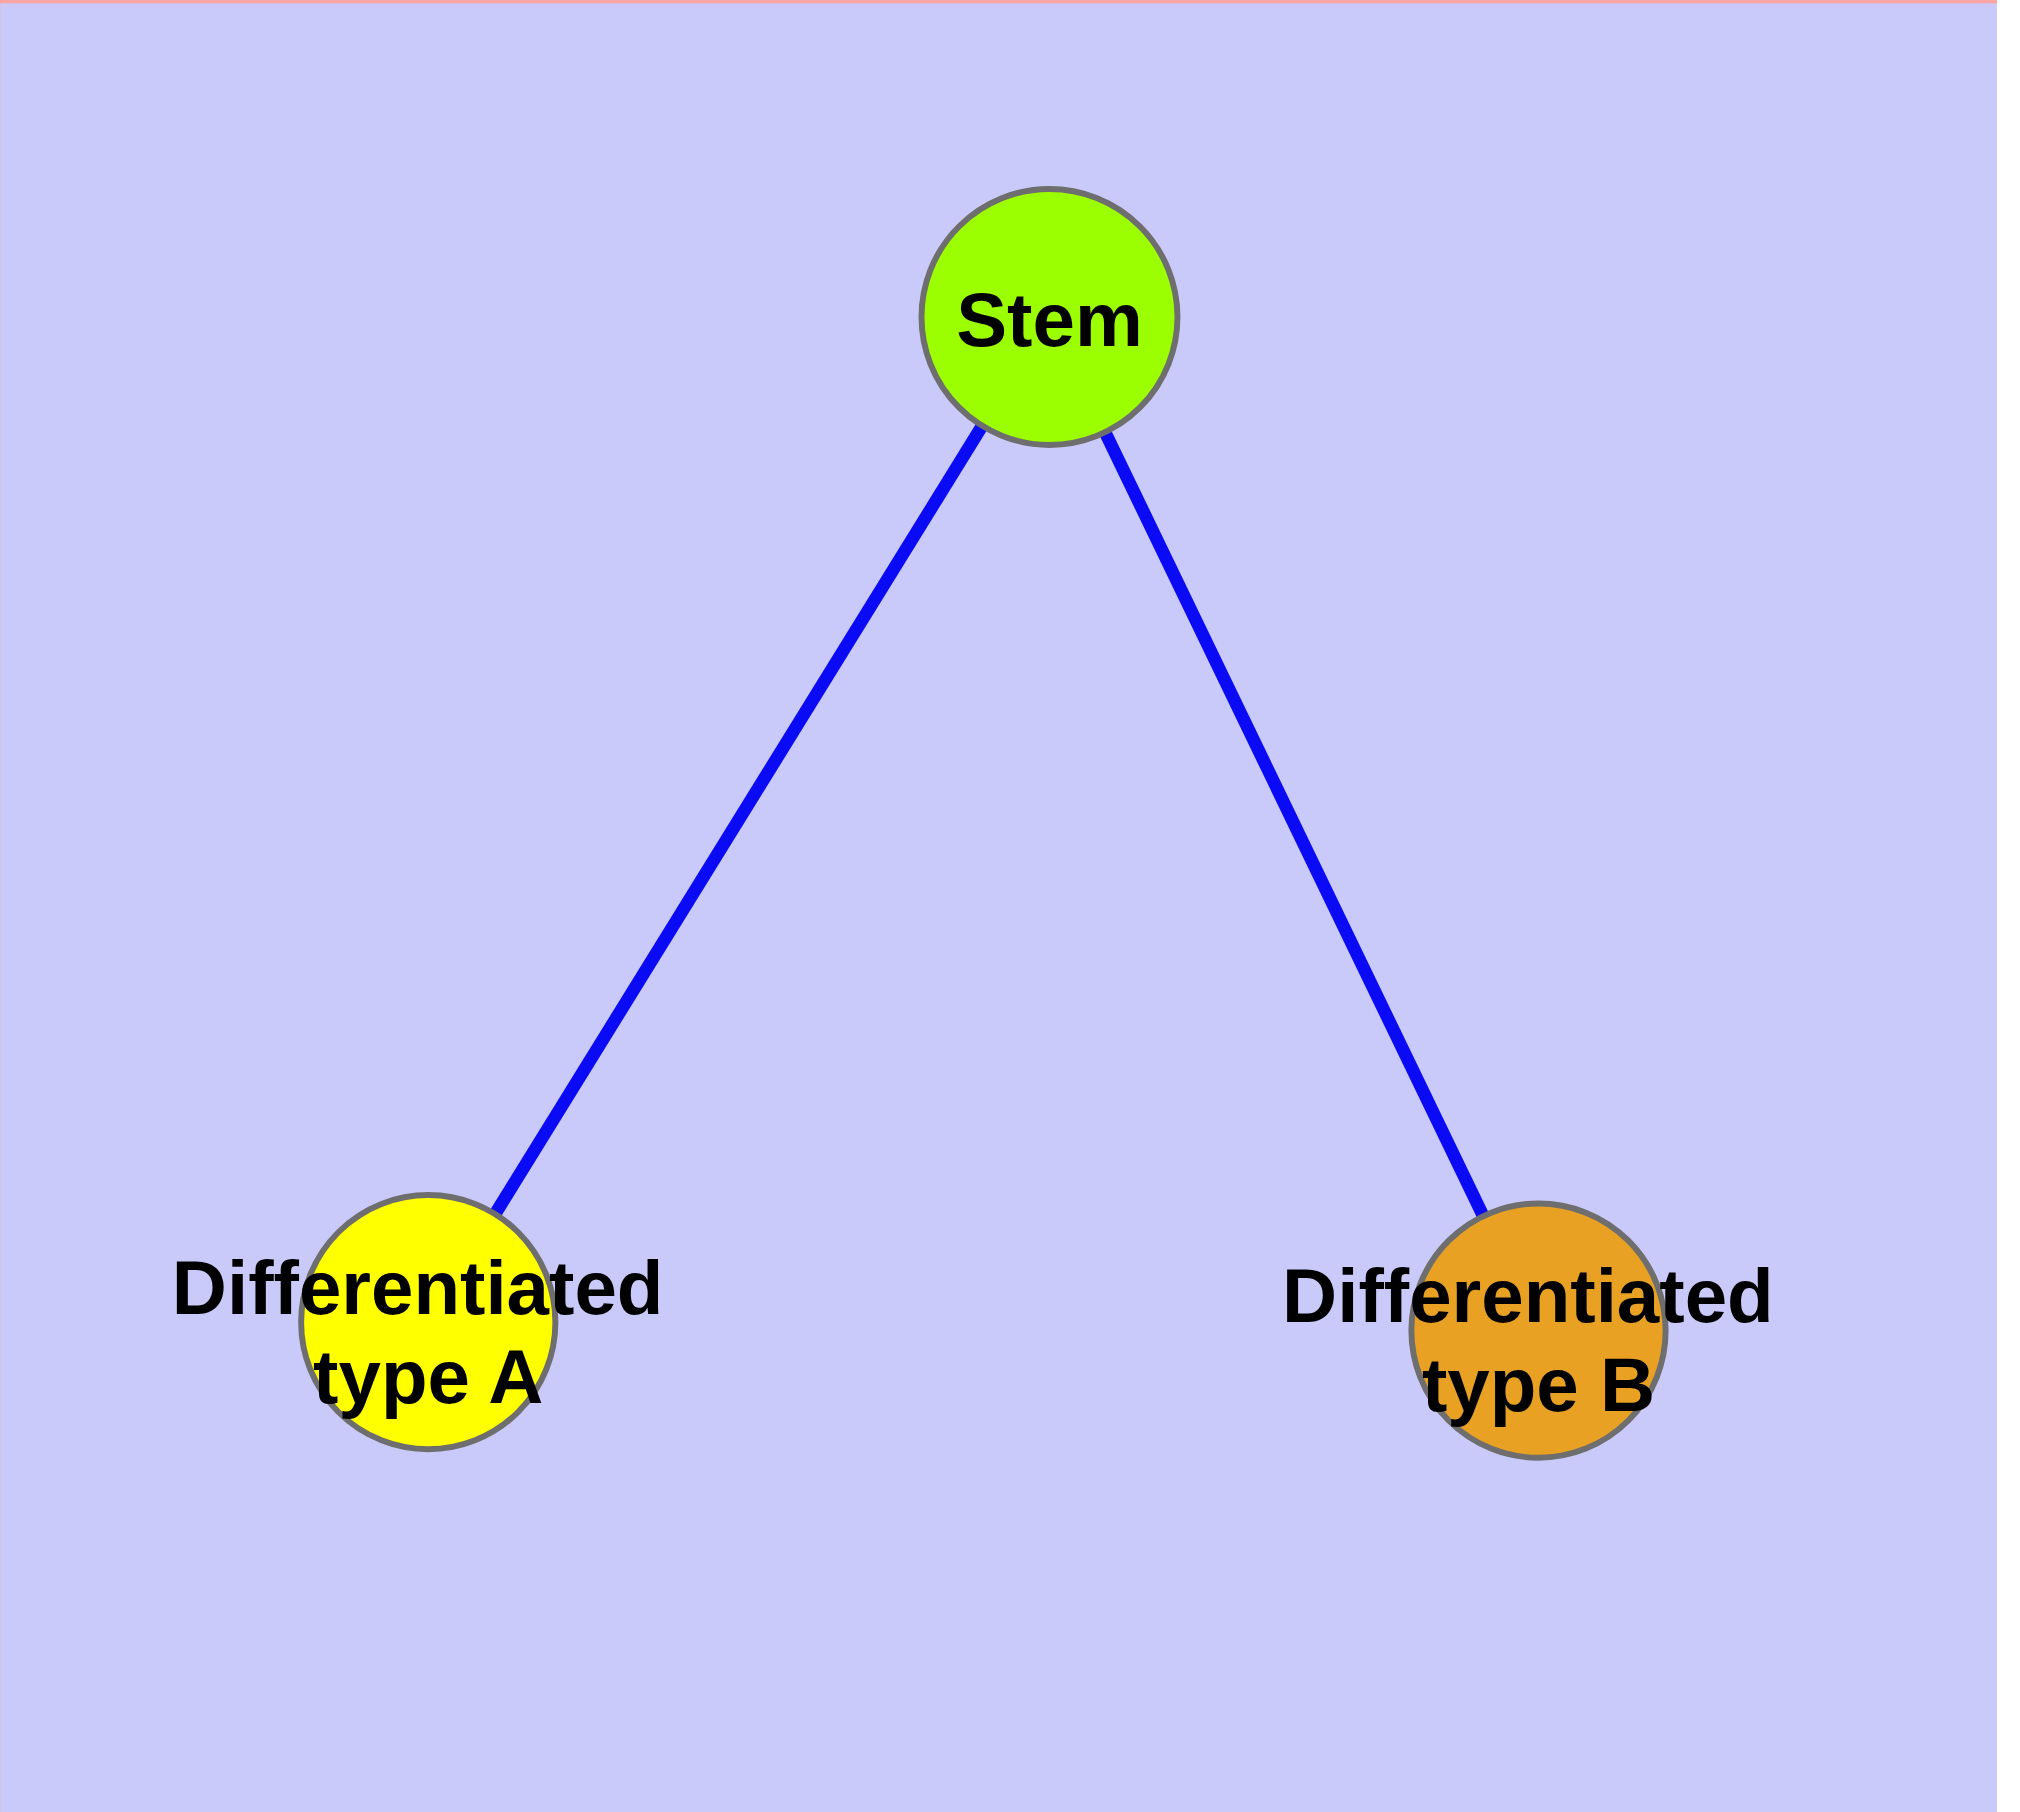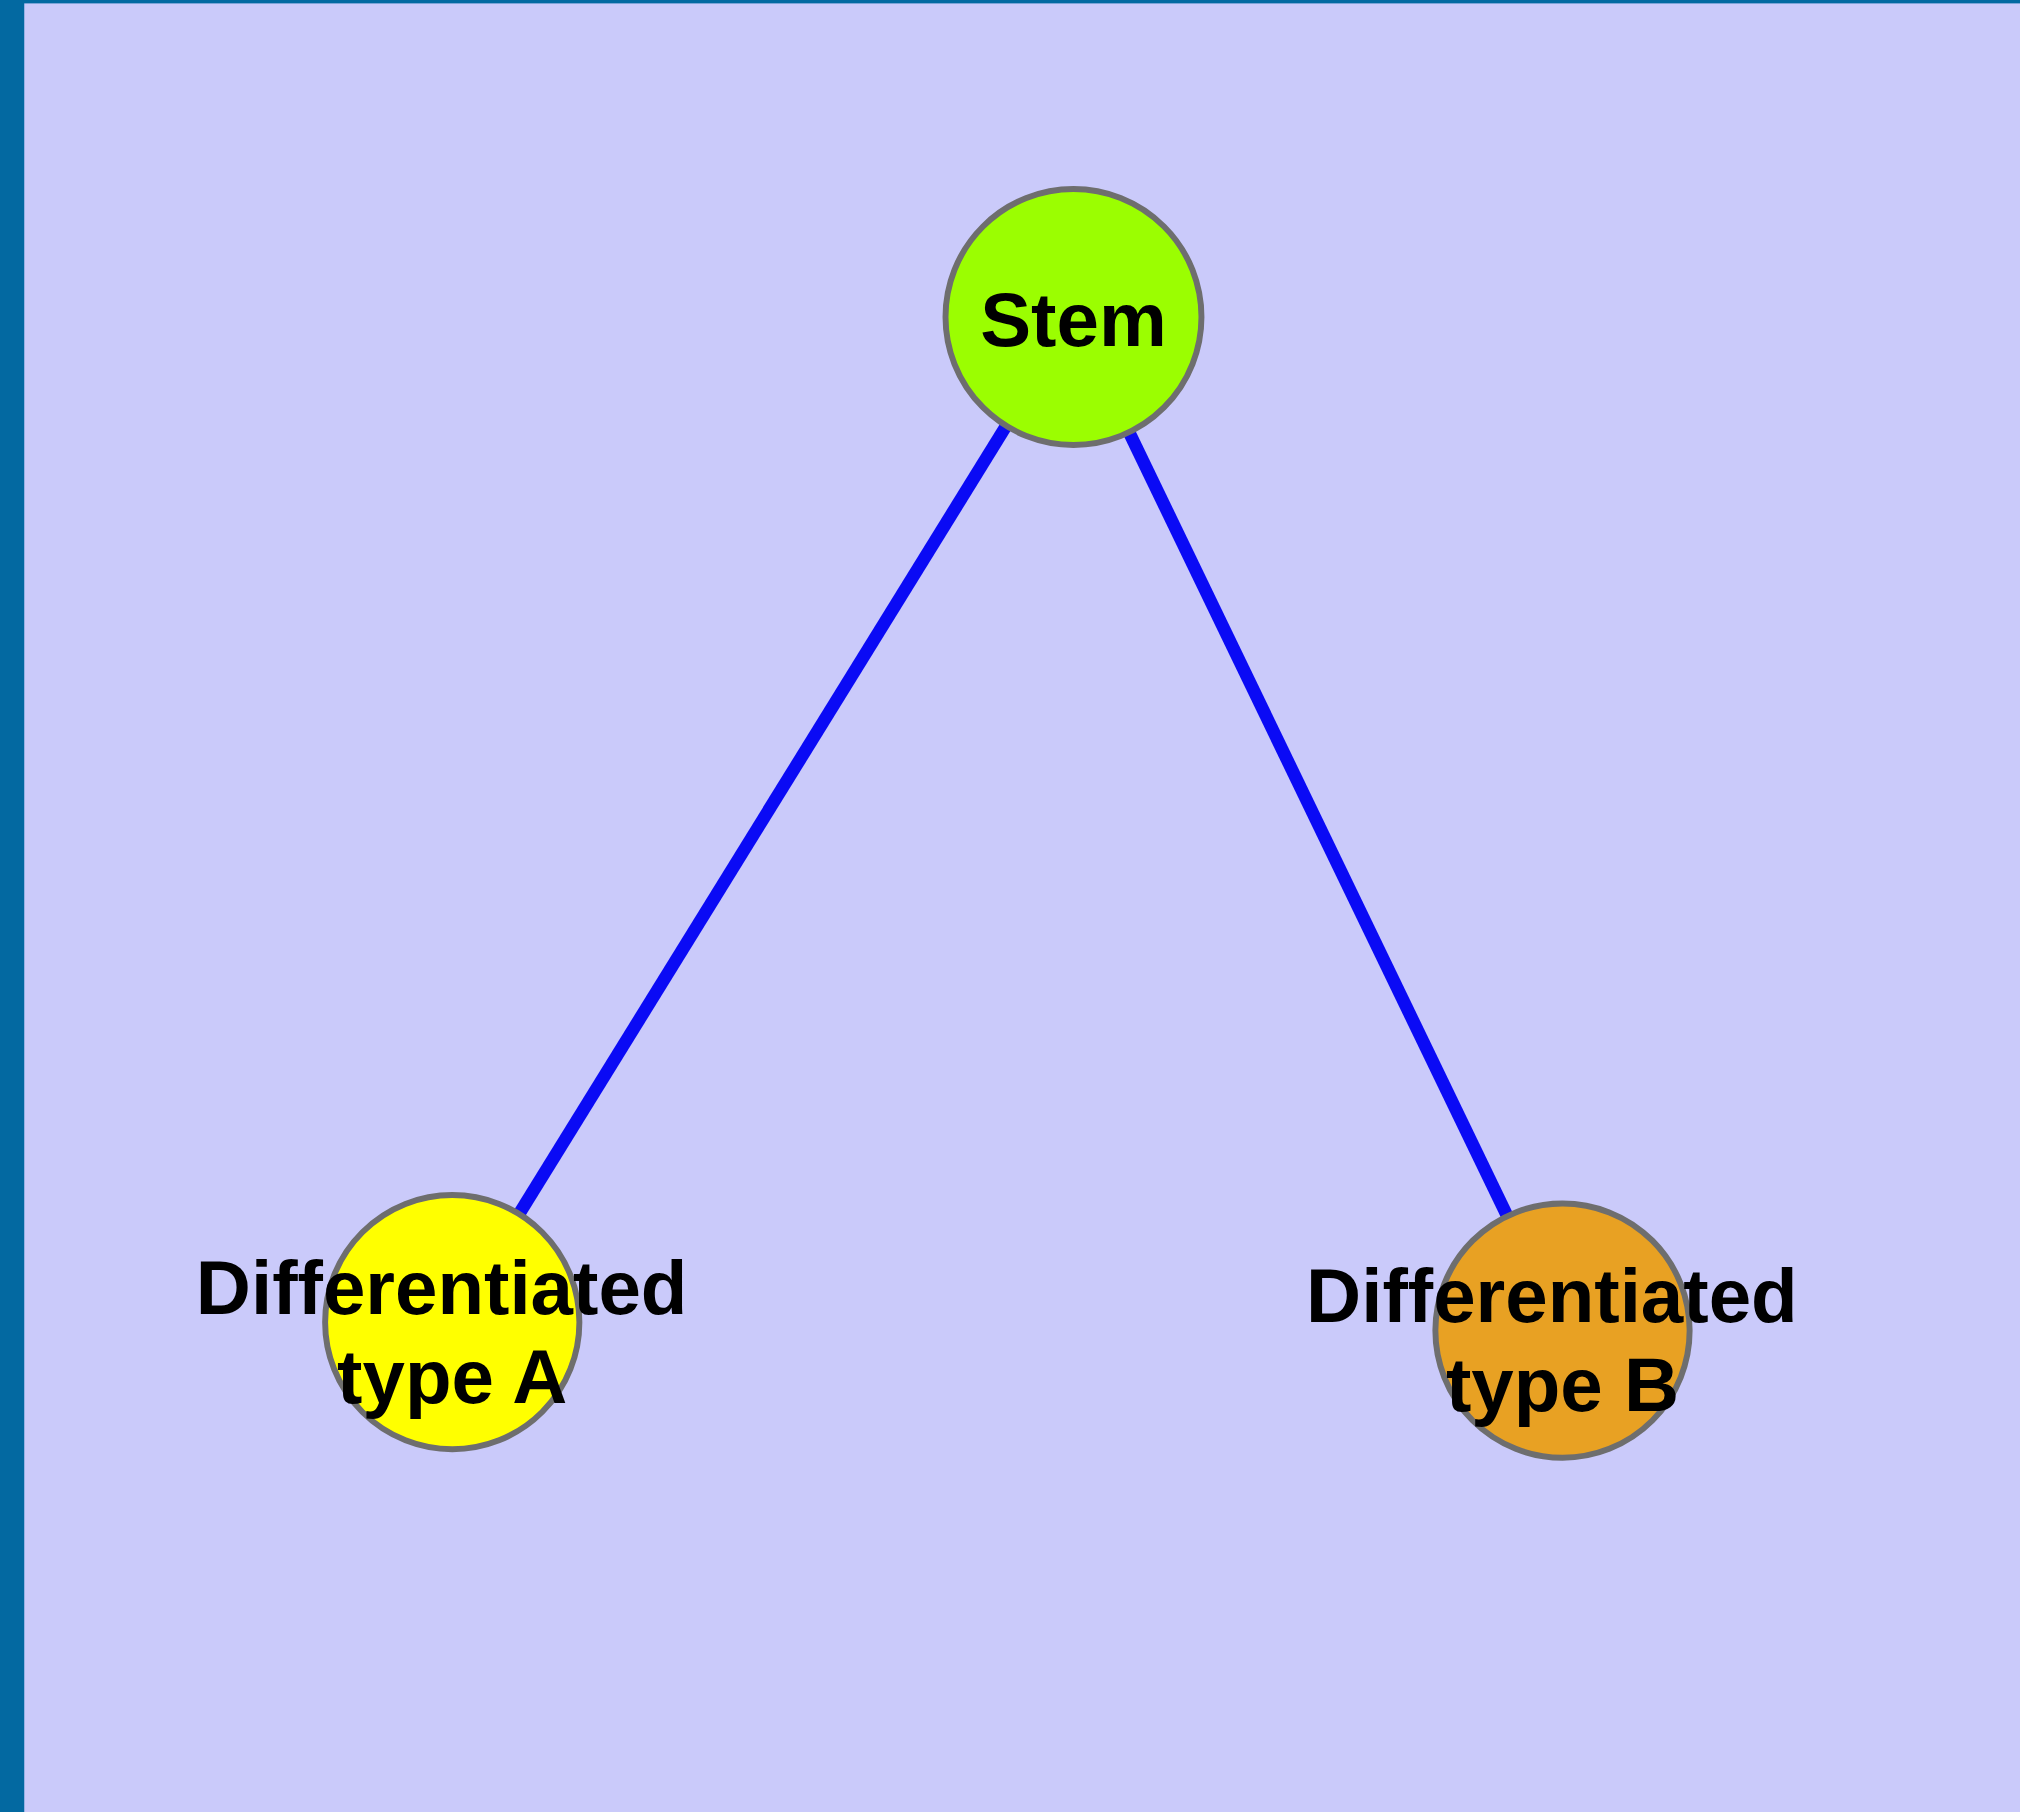"Stem" .canvas { background: #0369a1 -> #fca5a5; padding-left: 24px -> none }
